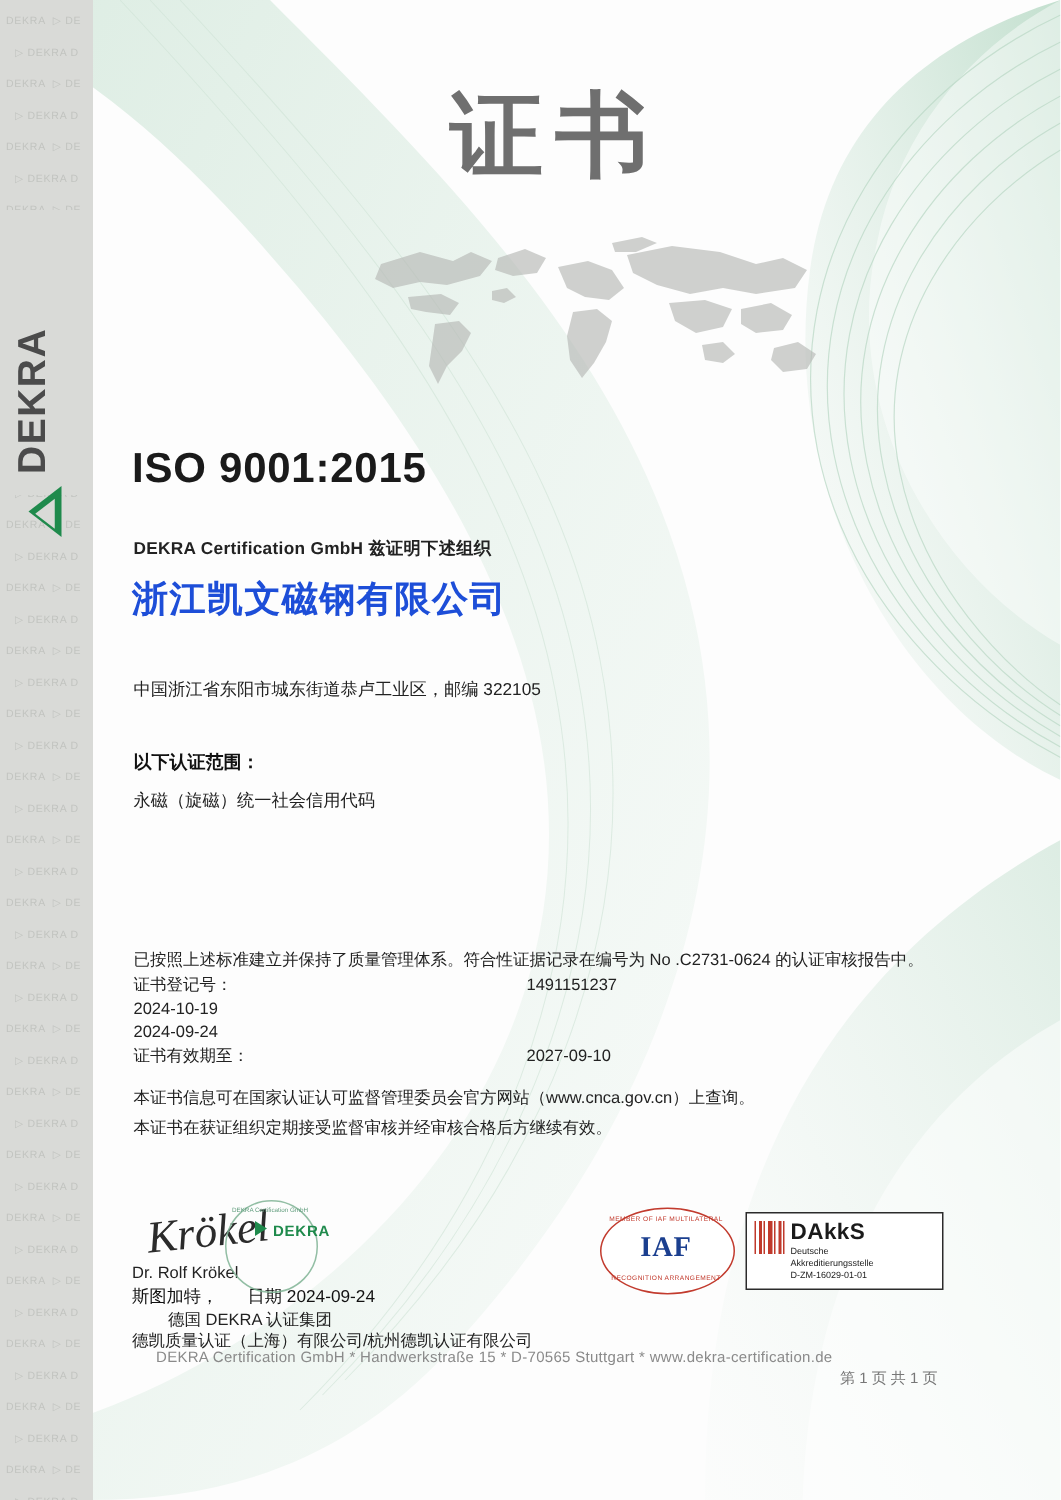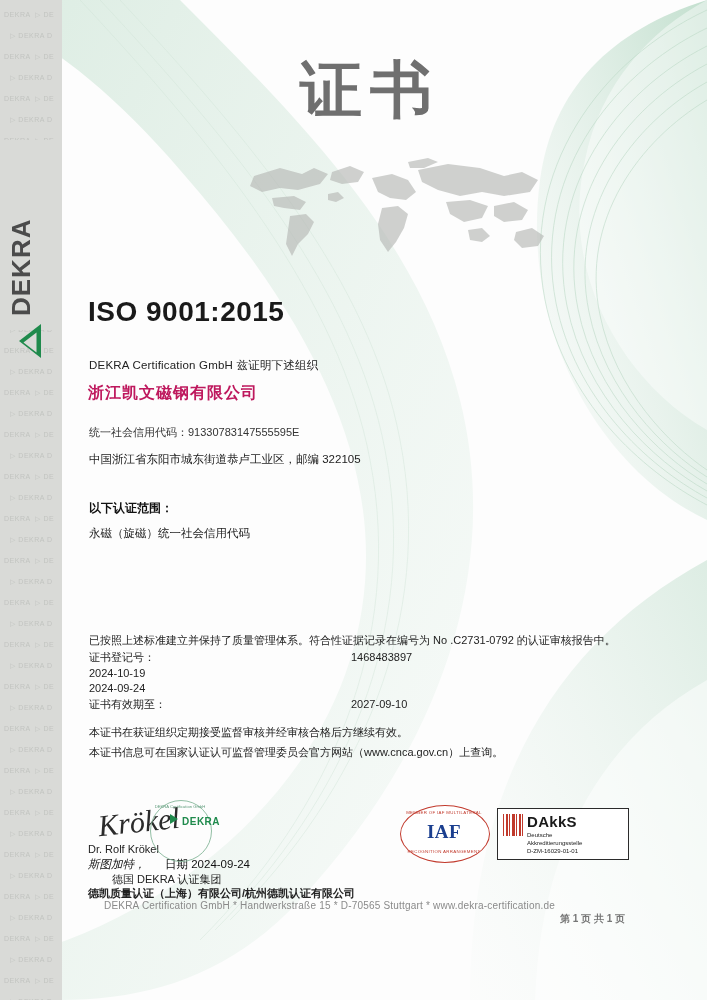"DEKRA Certification GmbH 兹证明下述组织" .line-cert-by { font-weight: normal -> bold }
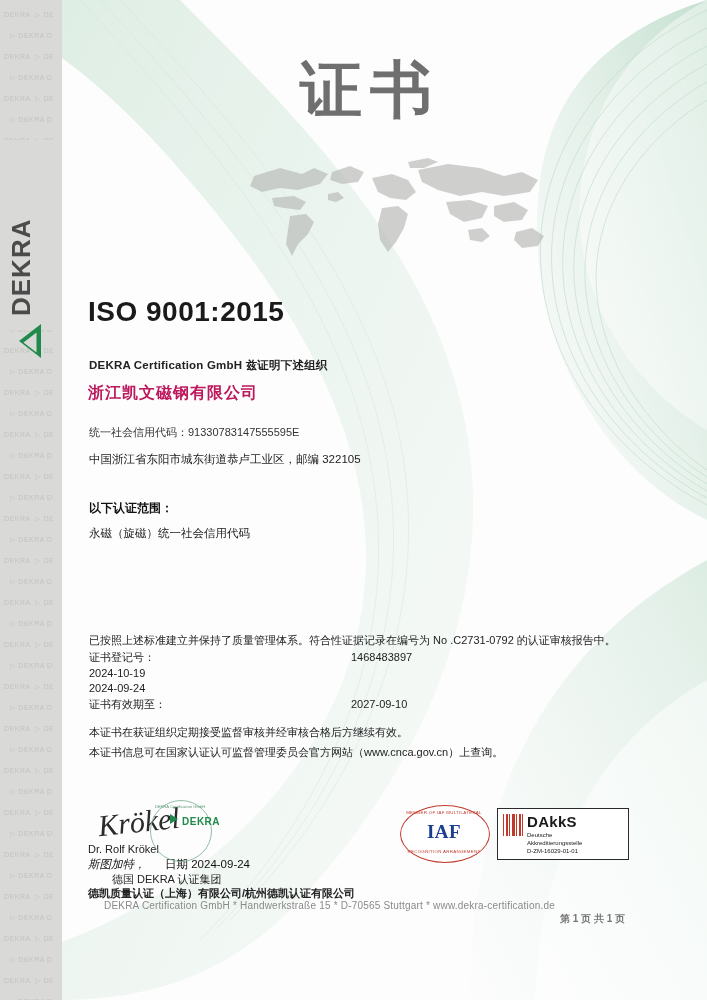"浙江凯文磁钢有限公司" .company { color: #be185d -> #1d4ed8; font-size: 16px -> 24px }
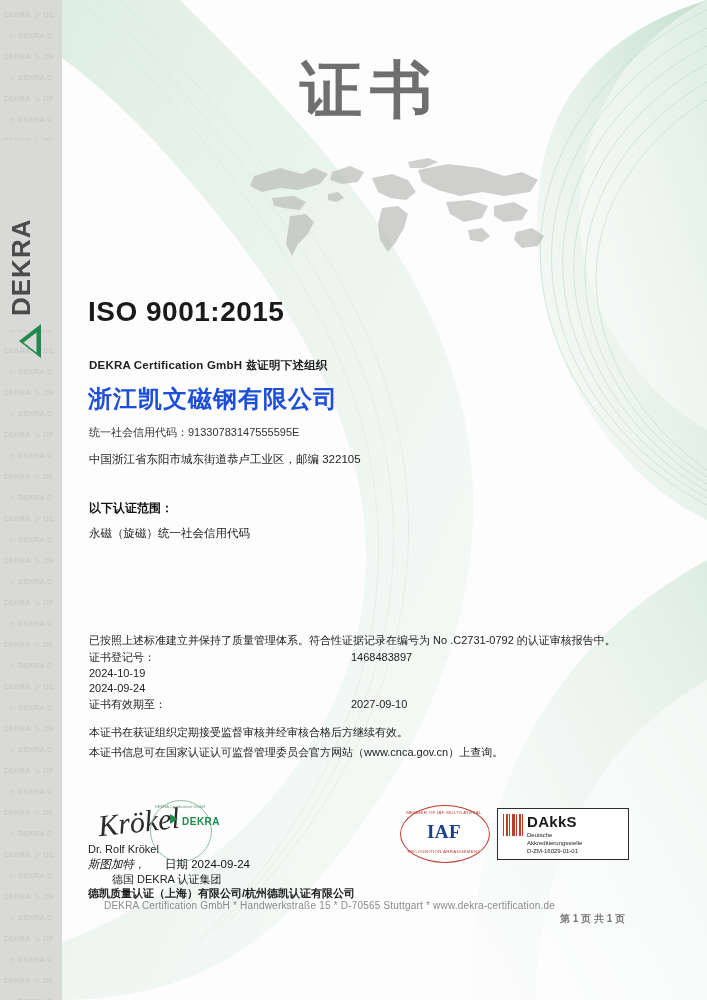"统一社会信用代码：91330783147555595E" div.credit-code { html: <div>统一社会信用代码：91330783147555595E</div> -> none }
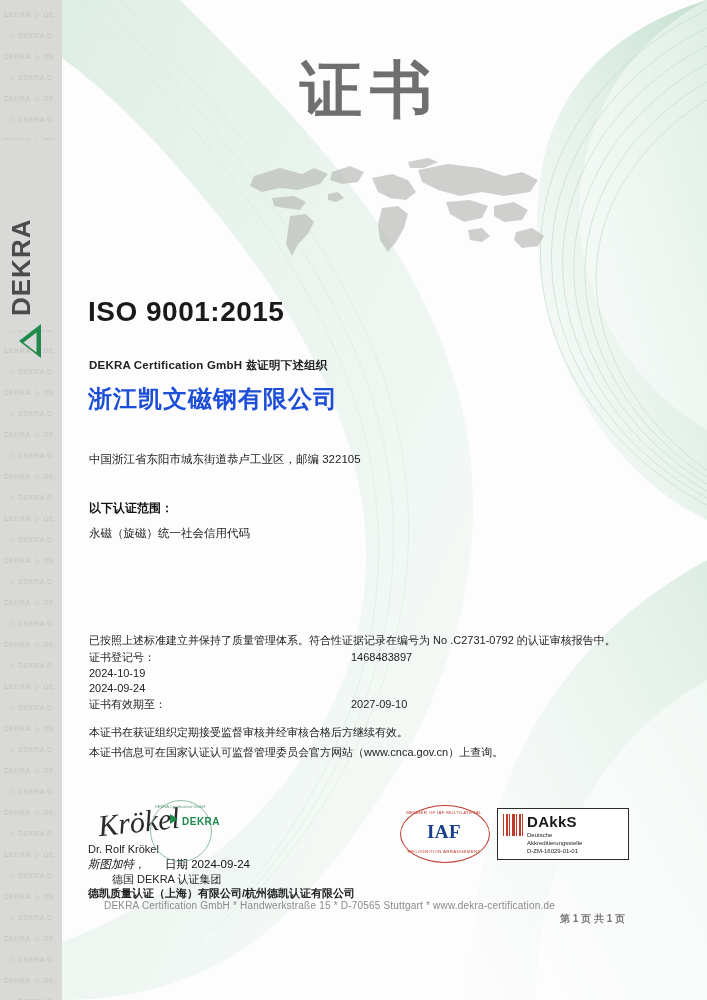"已按照上述标准建立并保持了质量管理体系。符合性证据记录在编号为 No" div.para1 { text: .C2731-0792 -> .C2731-0624 }
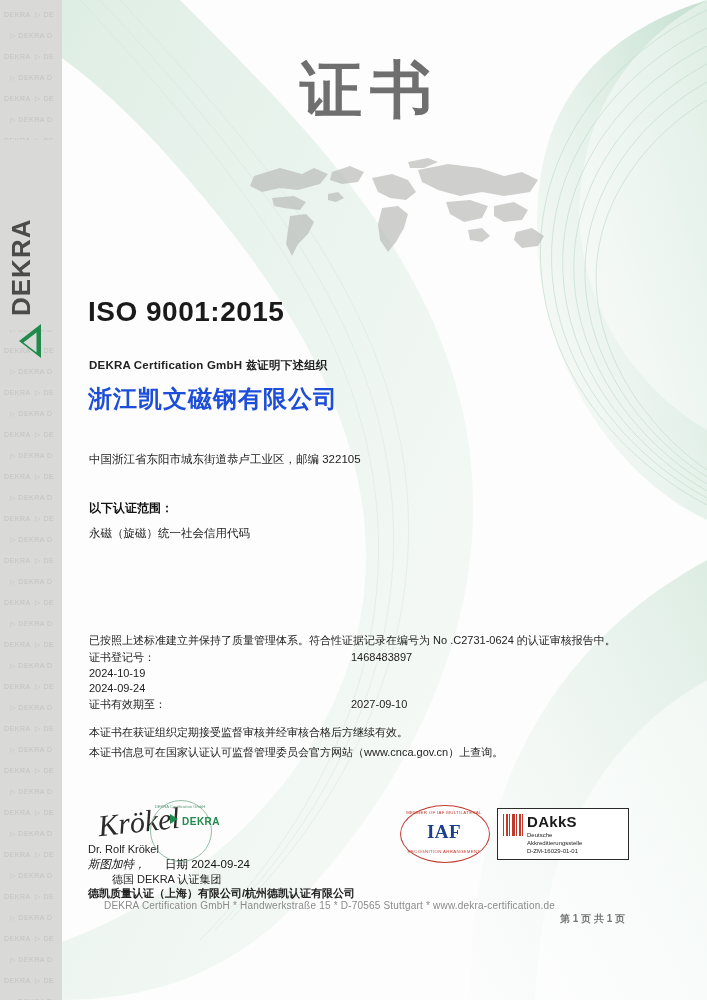"1468483897" div.v { text: 1468483897 -> 1491151237 }
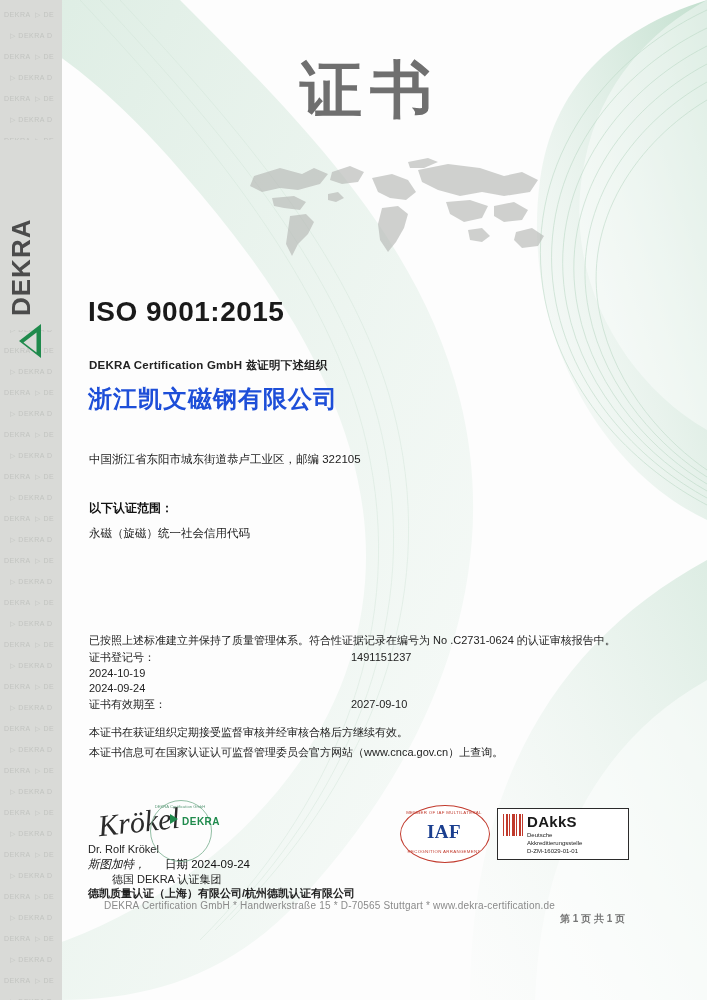"本证书在获证组织定期接受监督审核并经审核合格后方继续有效。" div { order: before "本证书信息可在国家认证认可监督管理委员会官方网站（www.cnca.gov.cn" -> after "本证书信息可在国家认证认可监督管理委员会官方网站（www.cnca.gov.cn" }
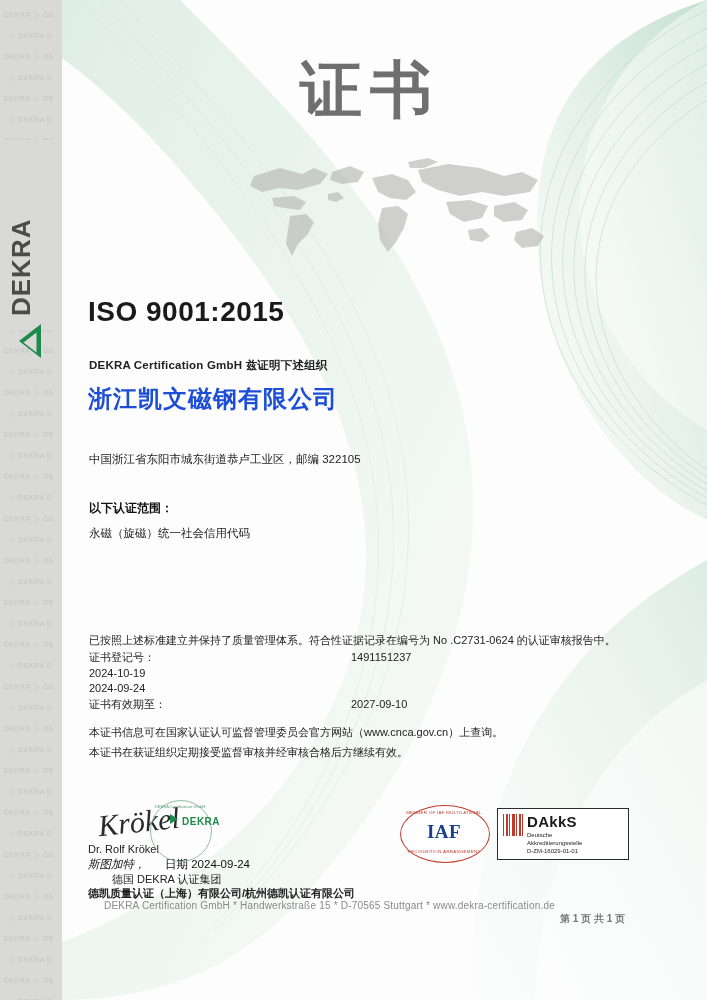"斯图加特，" .sig-cn { font-style: italic -> none }
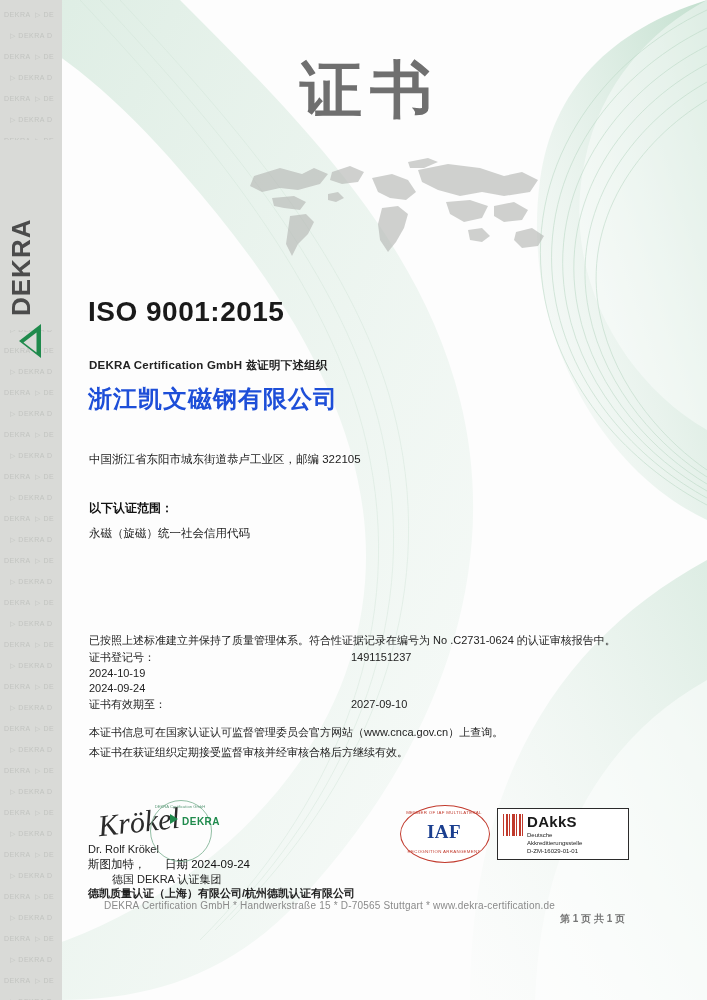"德凯质量认证（上海）有限公司/杭州德凯认证有限公司" .sig-line4 { font-weight: bold -> none }
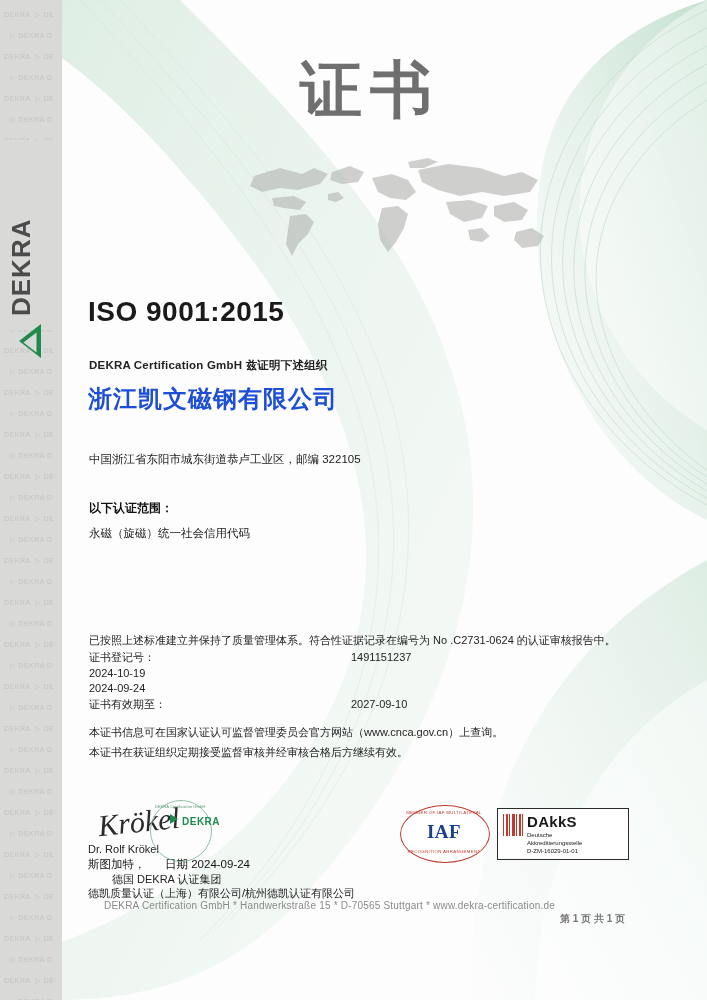"第 1 页 共 1" .page-no { font-weight: bold -> none }
